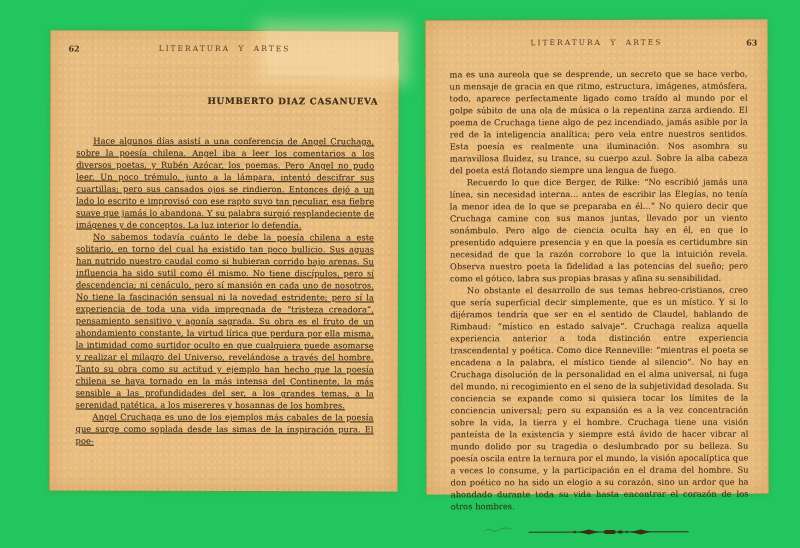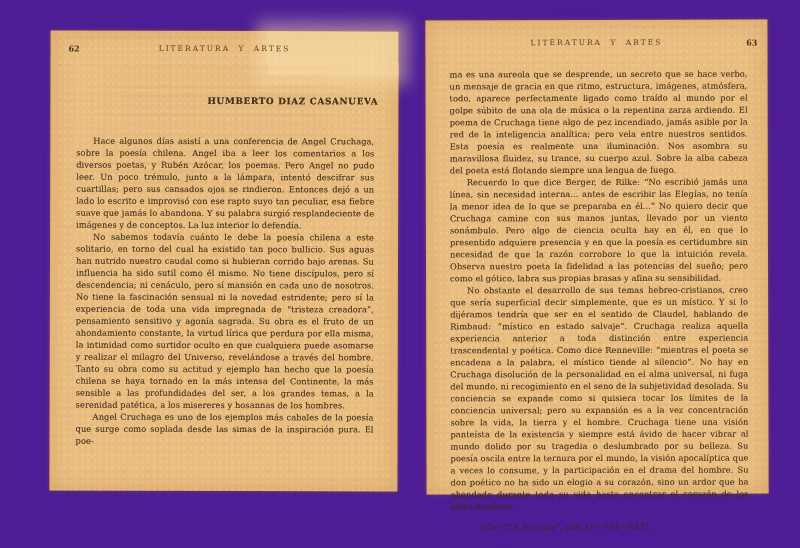"62" .scene { background: #4c1d95 -> #22c55e }
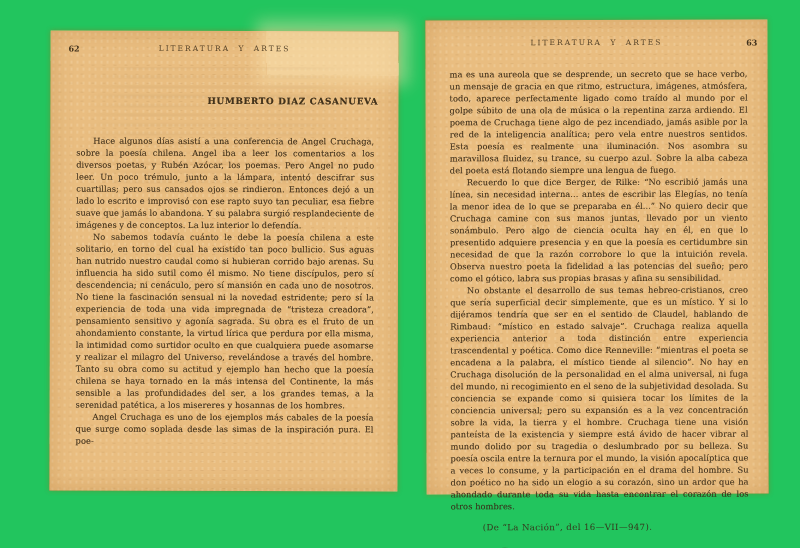"Hace algunos días asistí a" .paper-left .body-text { text-decoration: none -> underline }
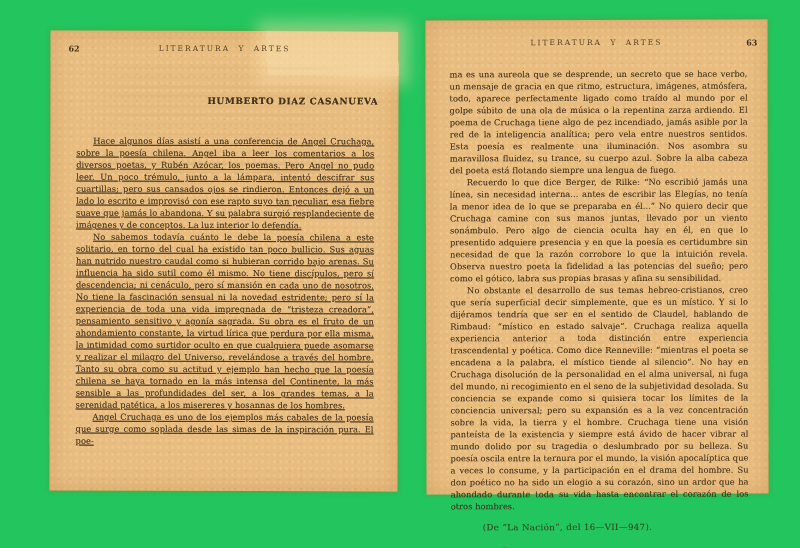"(De “La Nación”, del 16—VII—947)." p.source-line { html: <p>(De “La Nación”, del 16—VII—947).</p> -> none }
